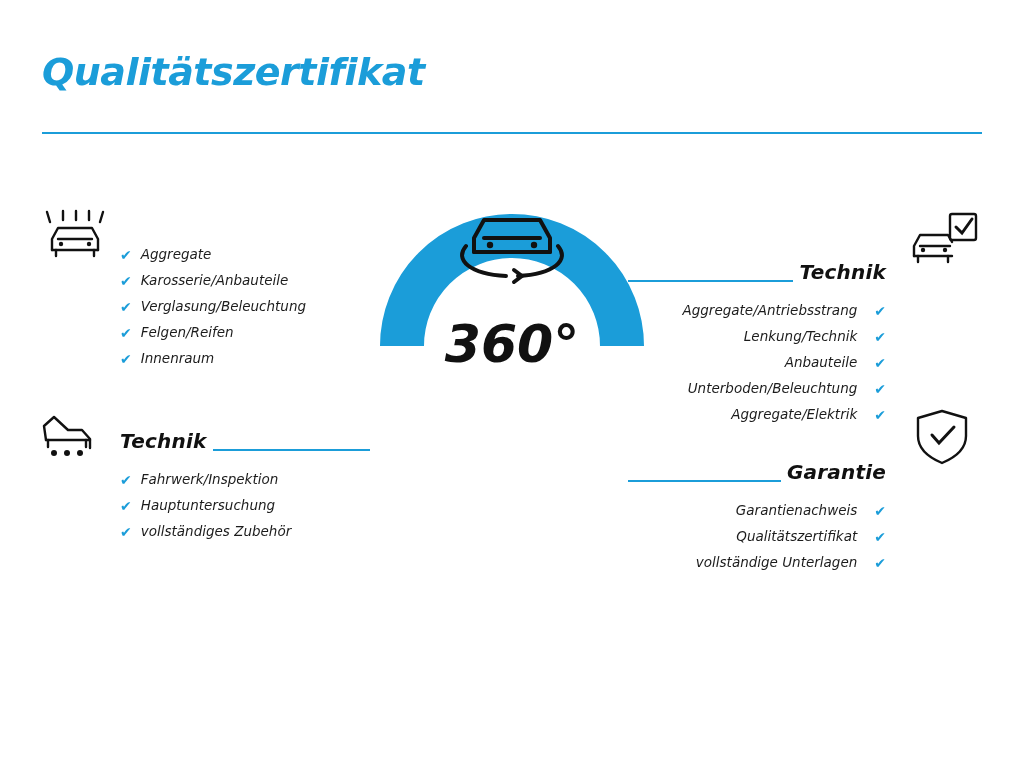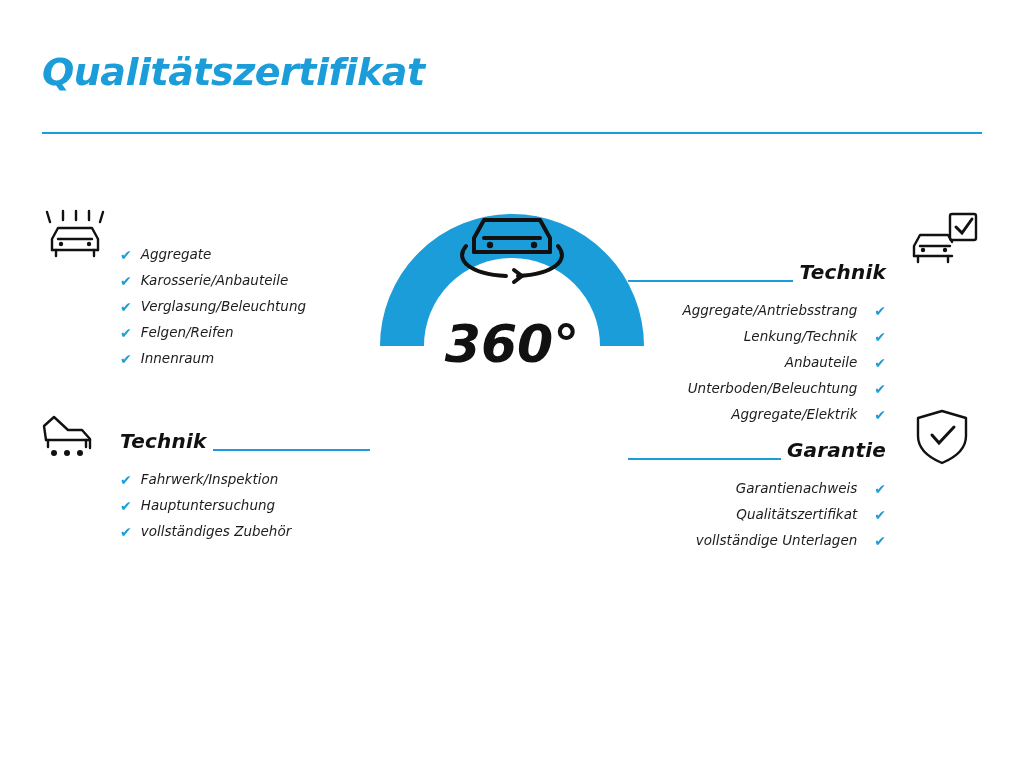"Garantie" div.block { top: 410px -> 432px }
